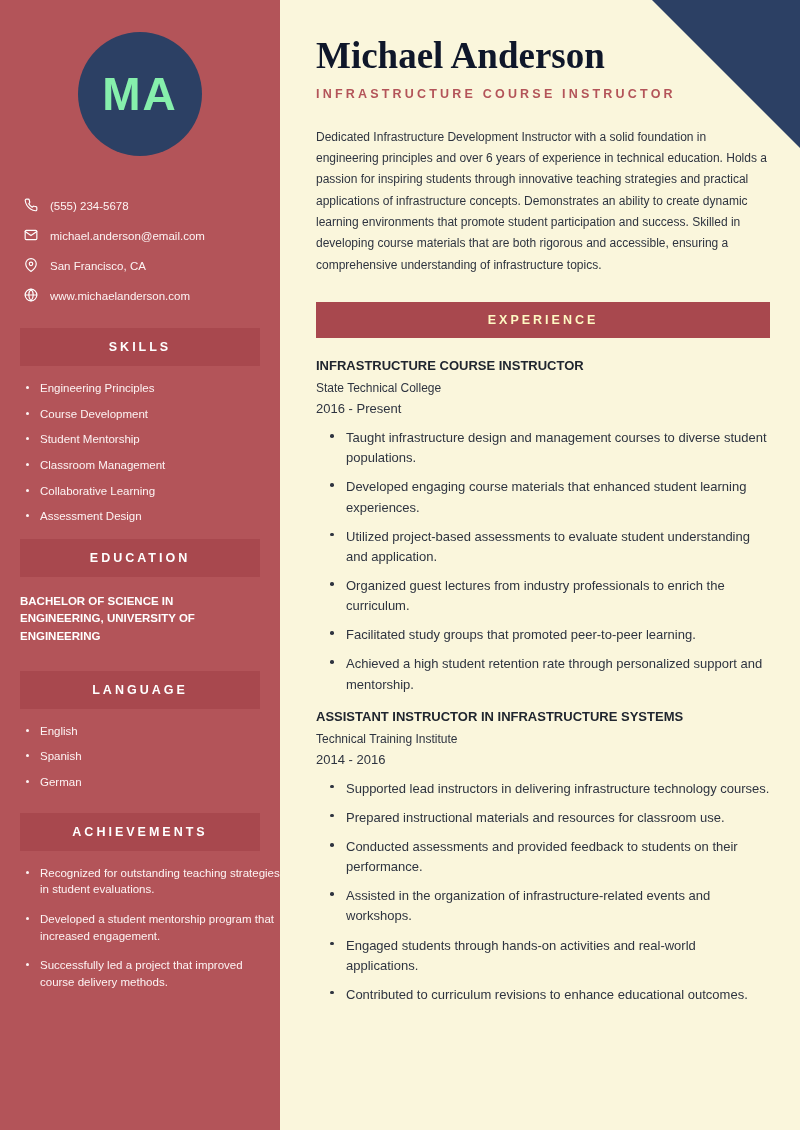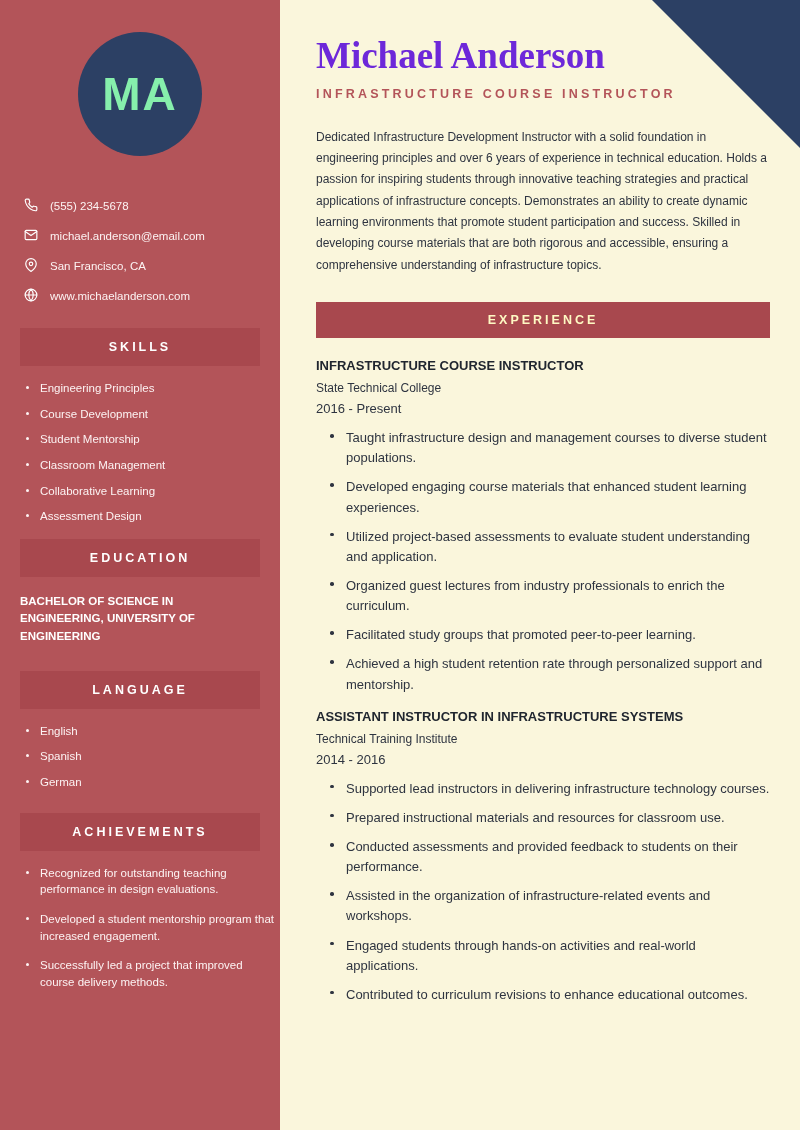"Michael Anderson" .name { color: #6d28d9 -> #0f172a }
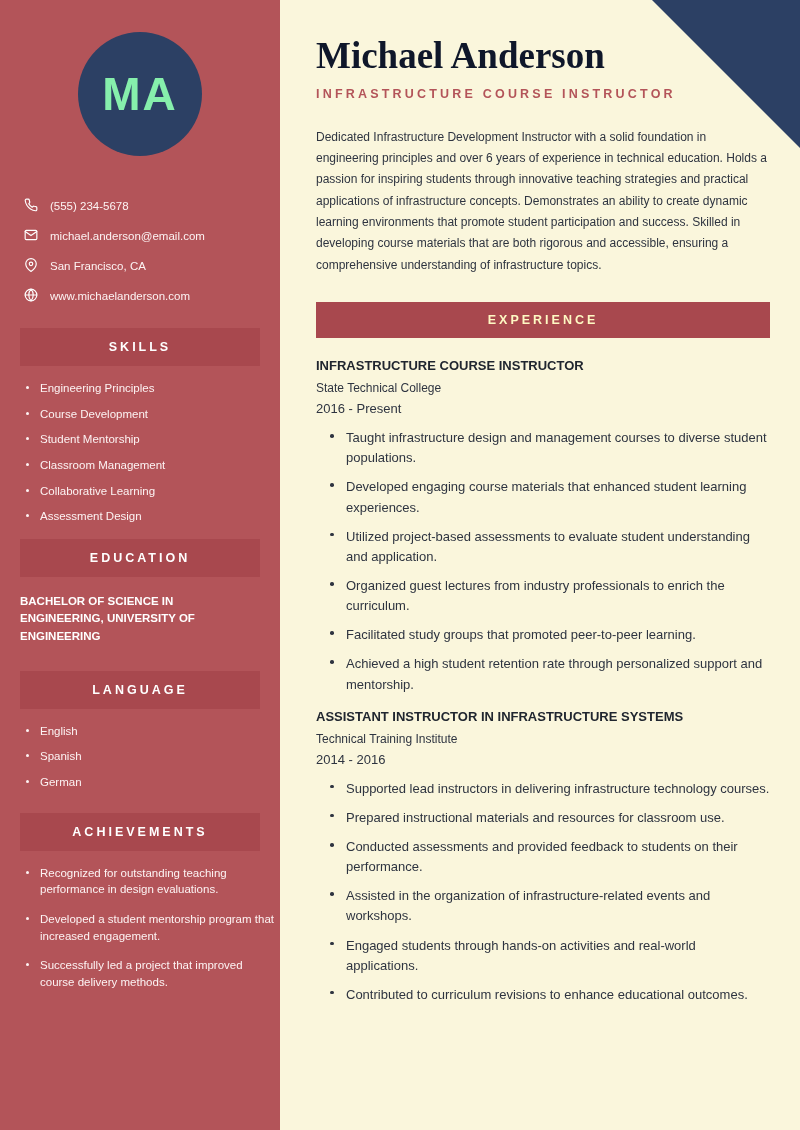"Recognized for outstanding teaching" div.bullet-item { text: performance in design -> strategies in student }
